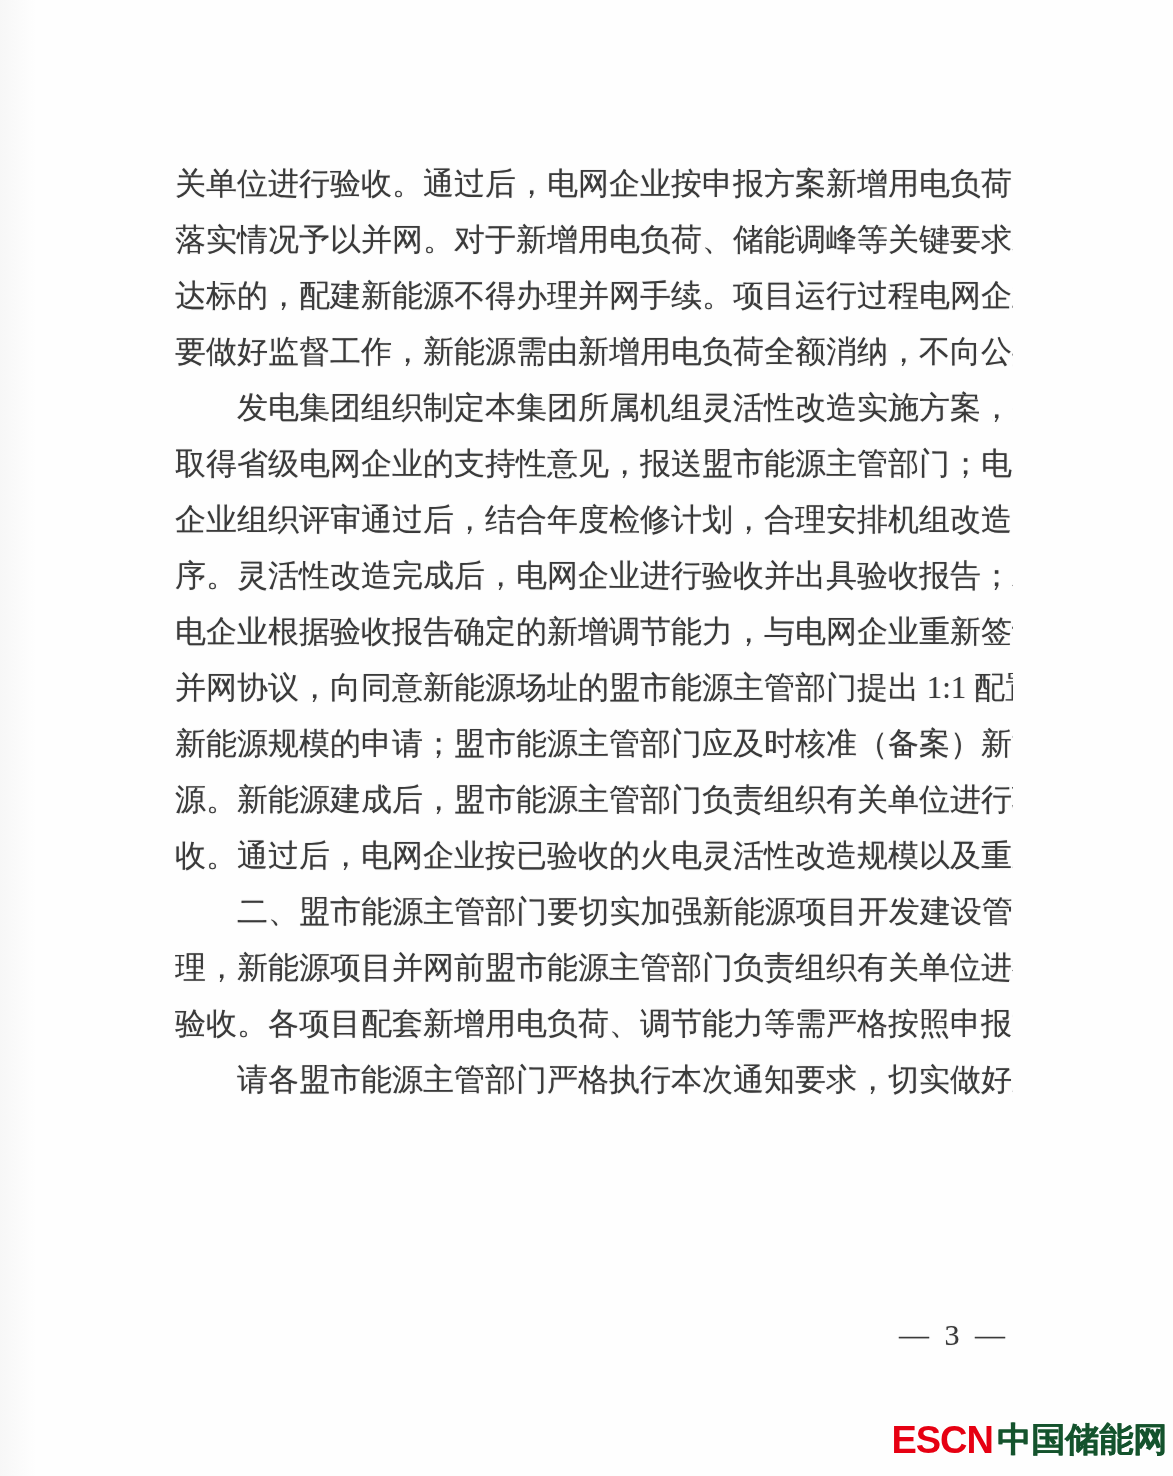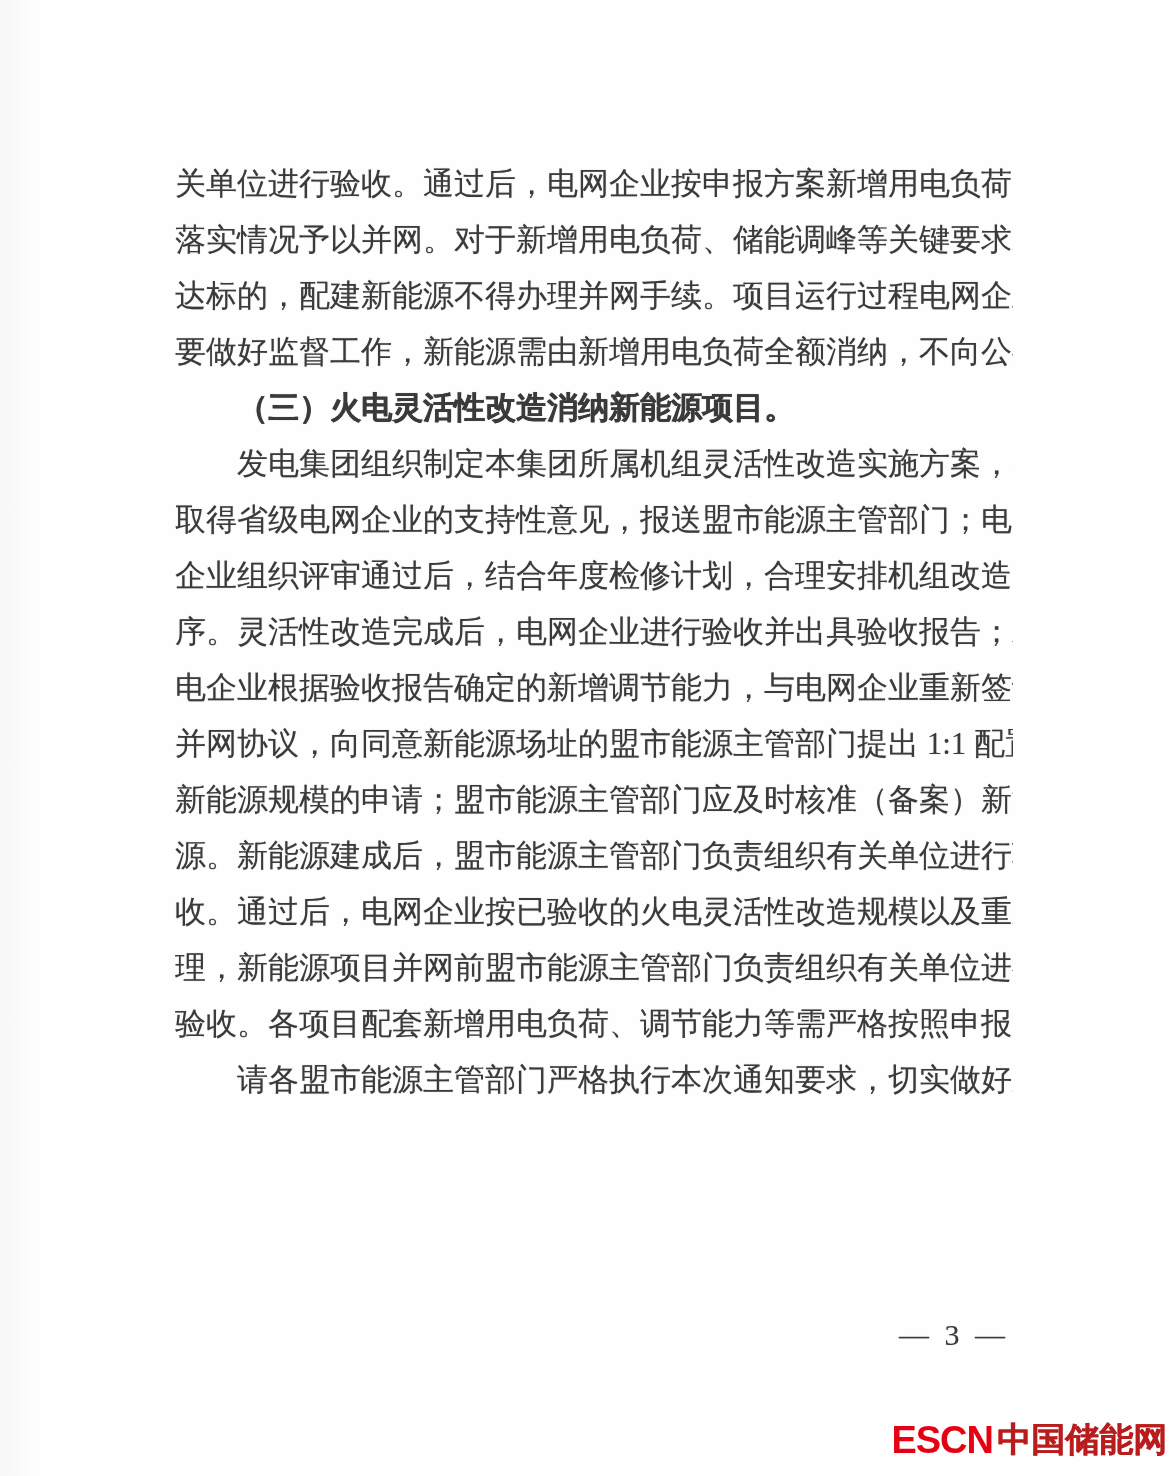"（三）火电灵活性改造消纳新能源项目。" div.line { html: <div>（三）火电灵活性改造消纳新能源项目。</div> -> none }
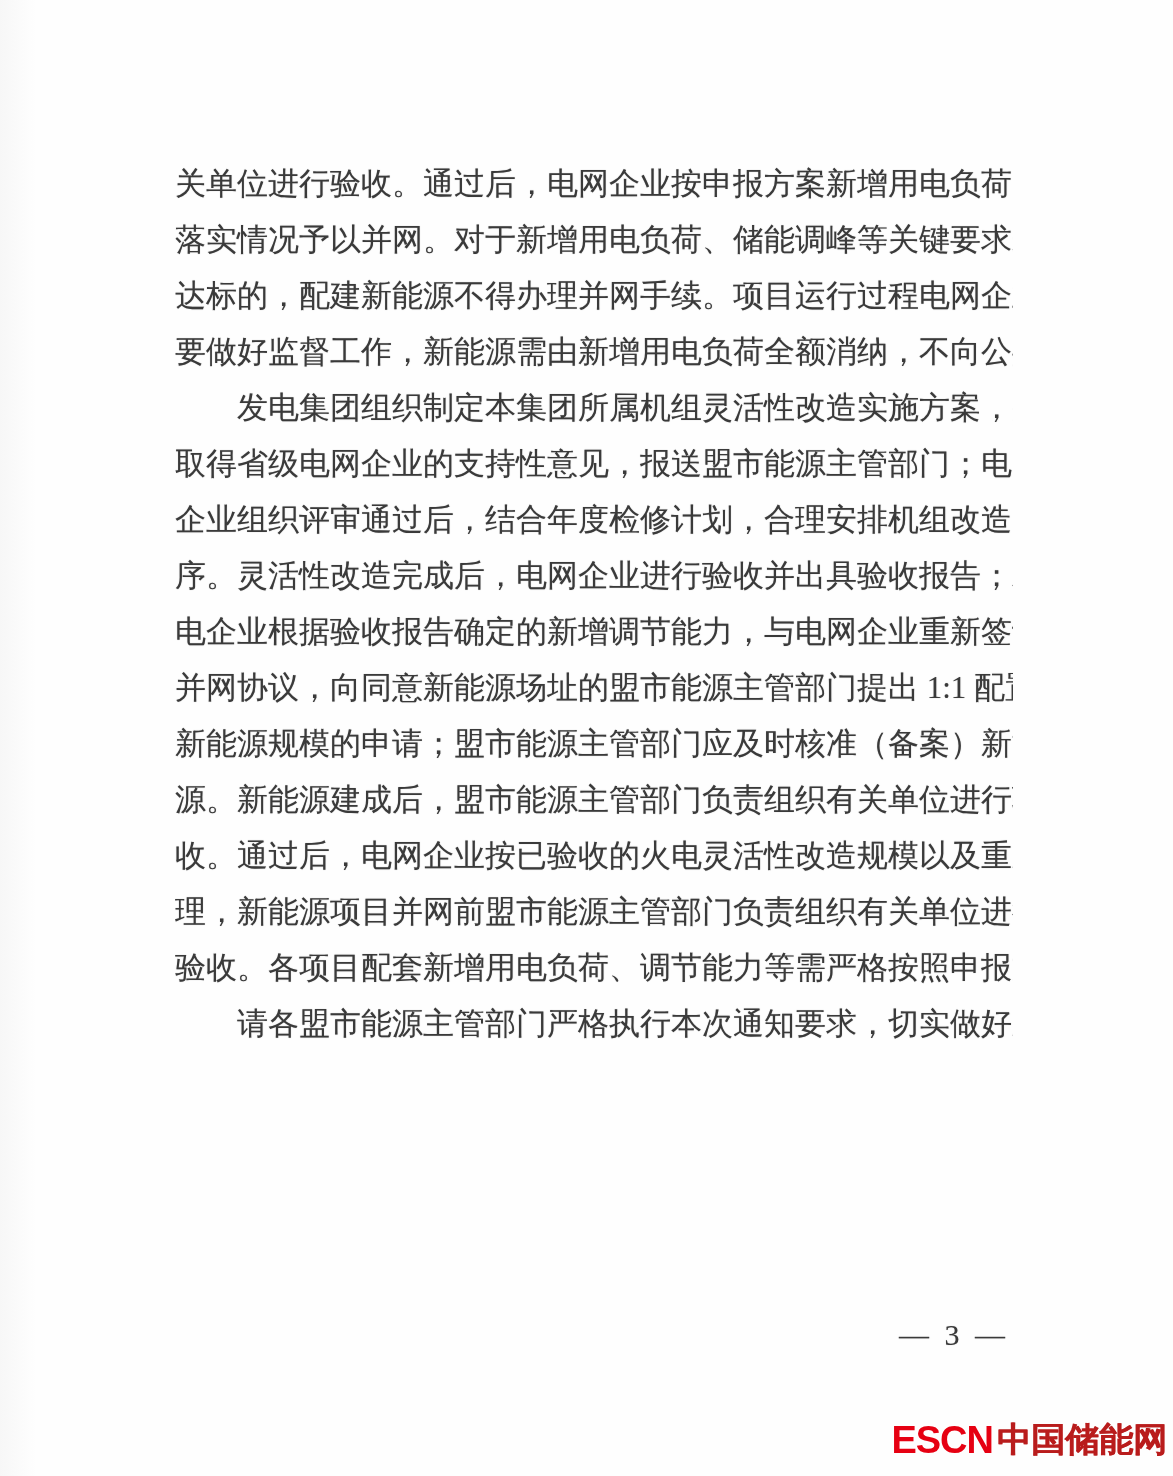"二、盟市能源主管部门要切实加强新能源项目开发建设管" div.line { html: none -> <div>二、盟市能源主管部门要切实加强新能源项目开发建设管</div> }
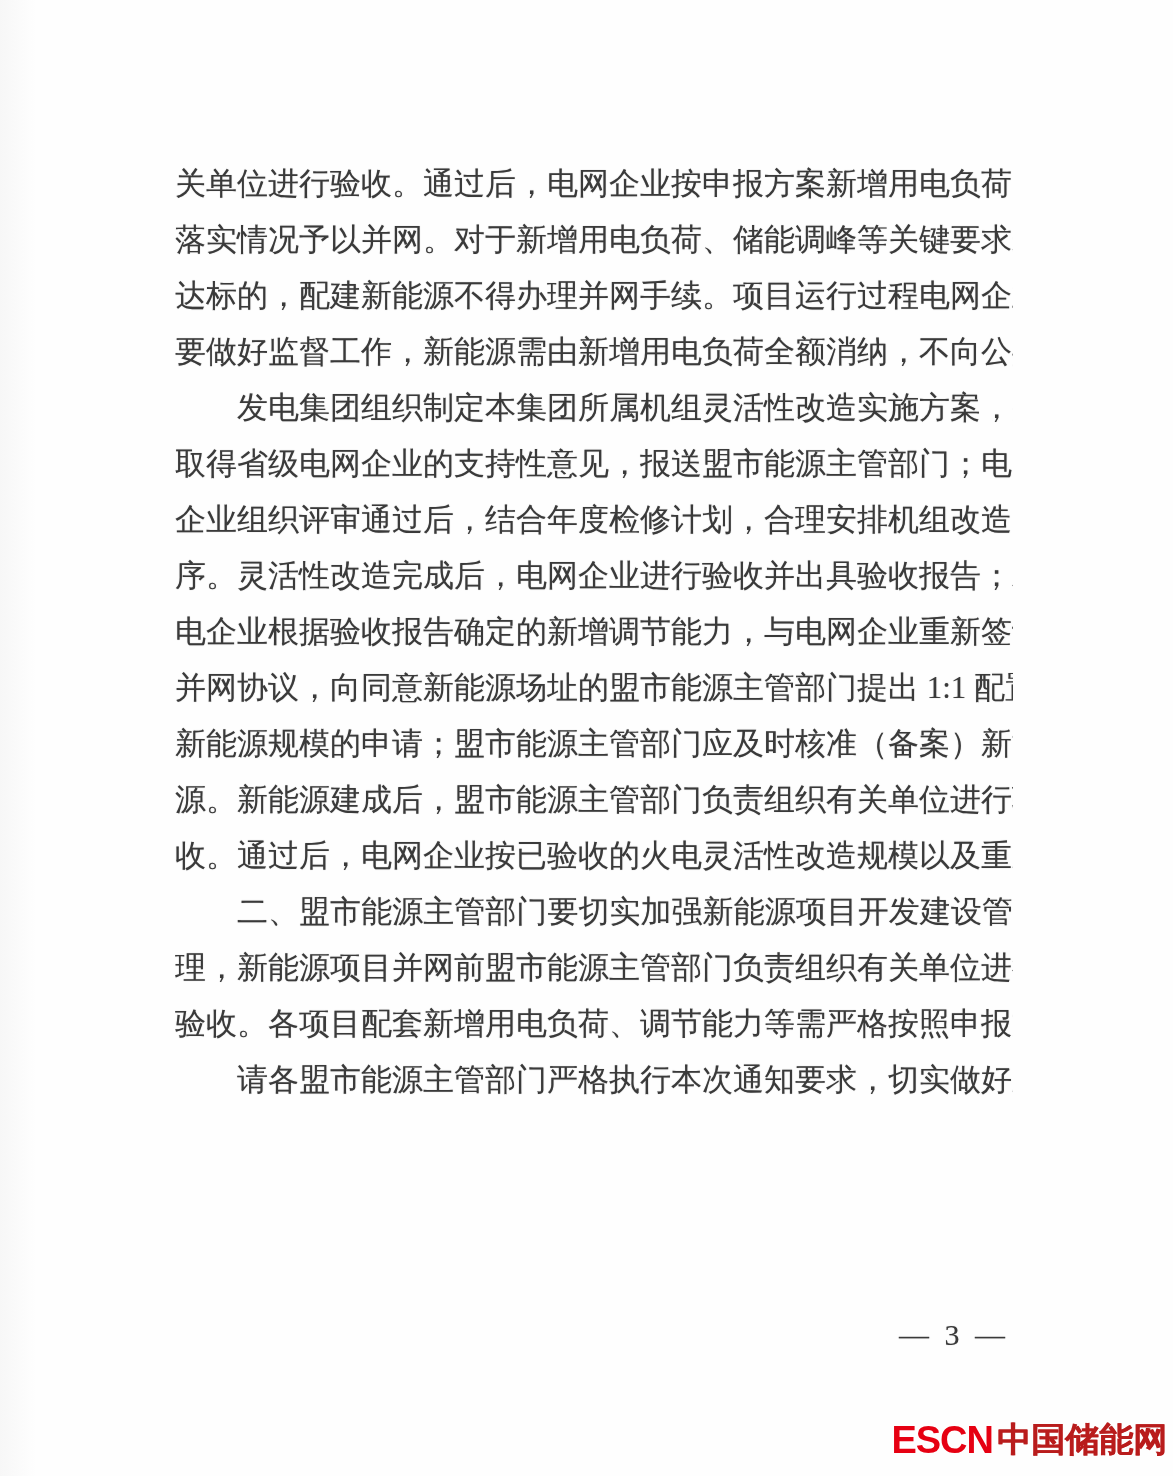"中国储能网" span.cjk { color: #b91c1c -> #14532d }
